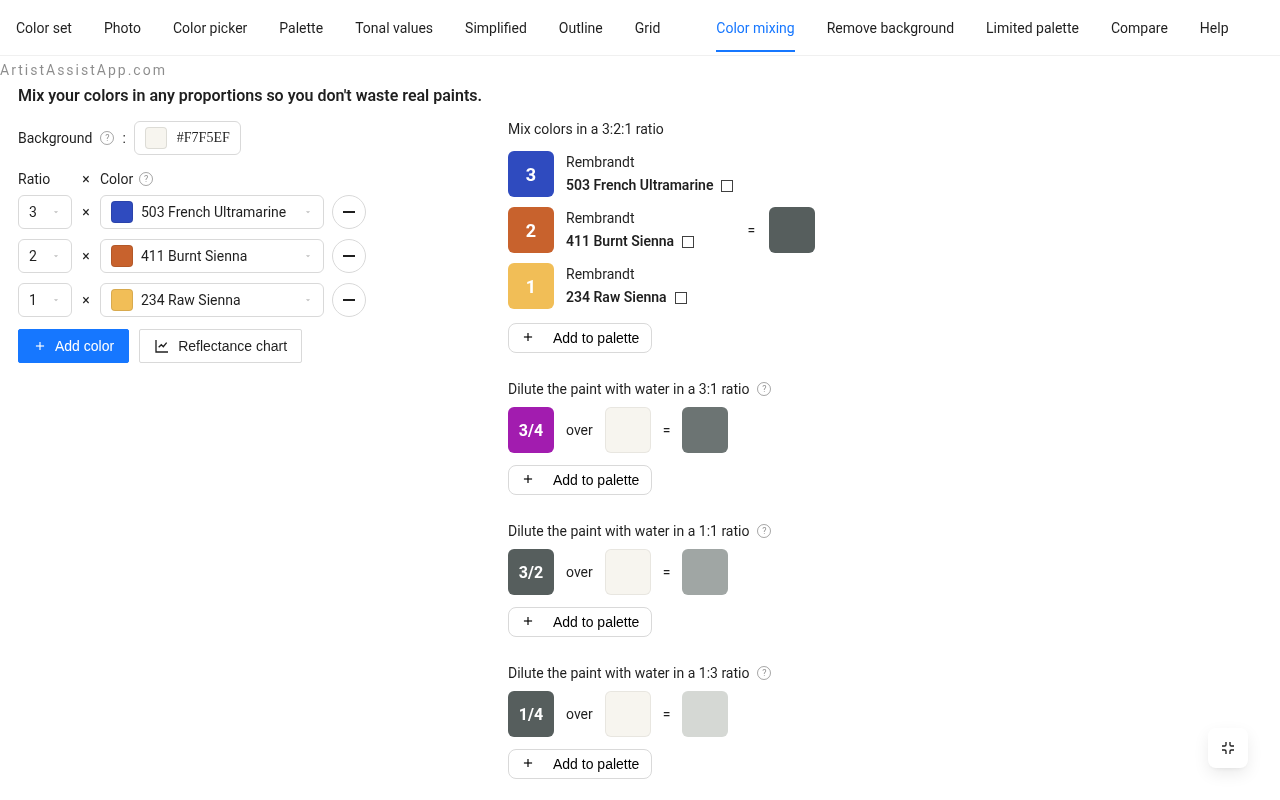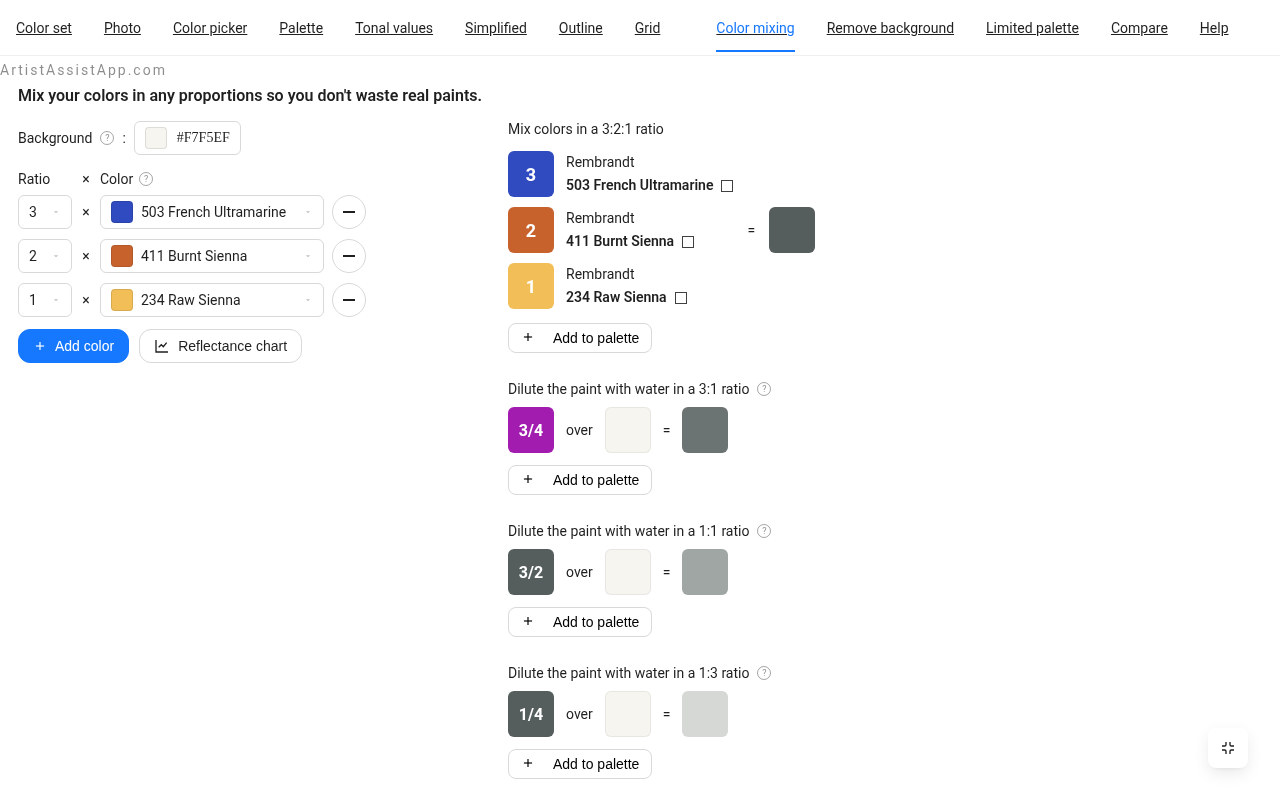"Color set" .tabs-nav { text-decoration: underline -> none }
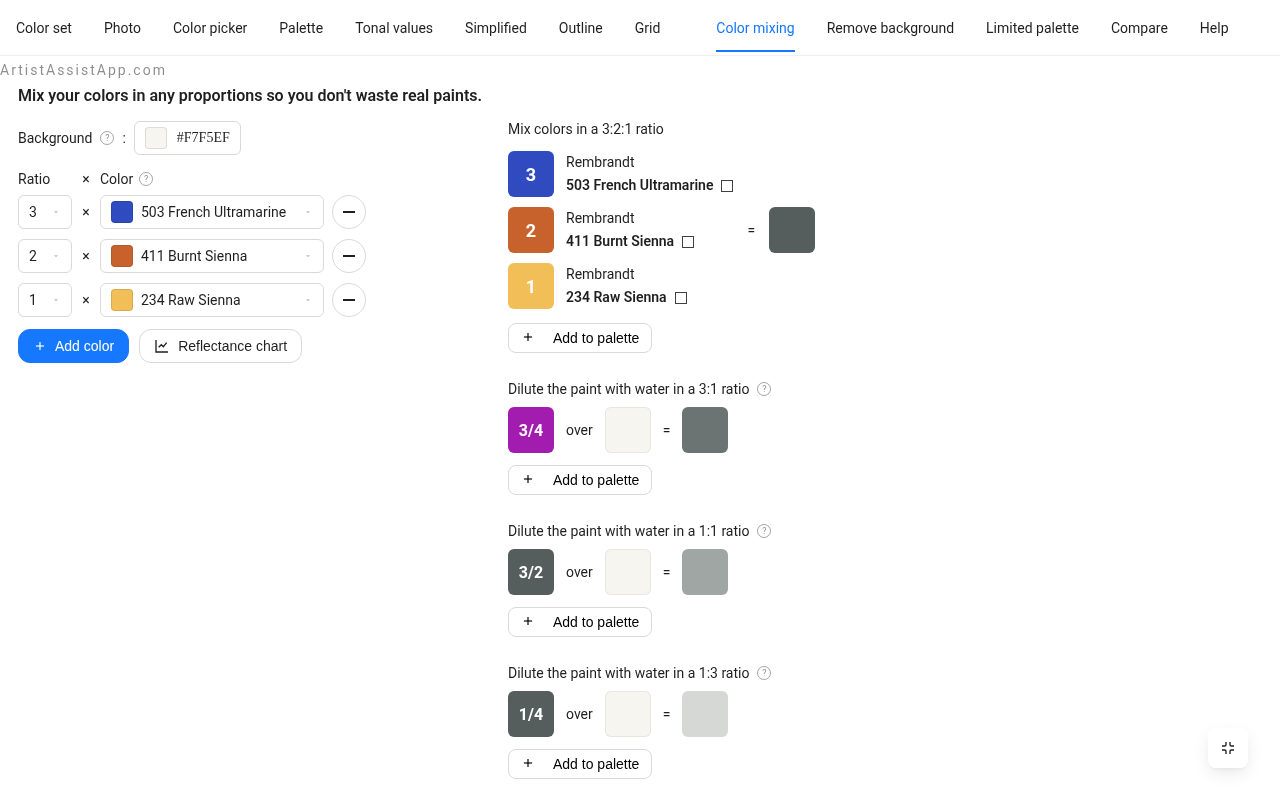"Add color" .btn { border-radius: 12px -> 2px }
